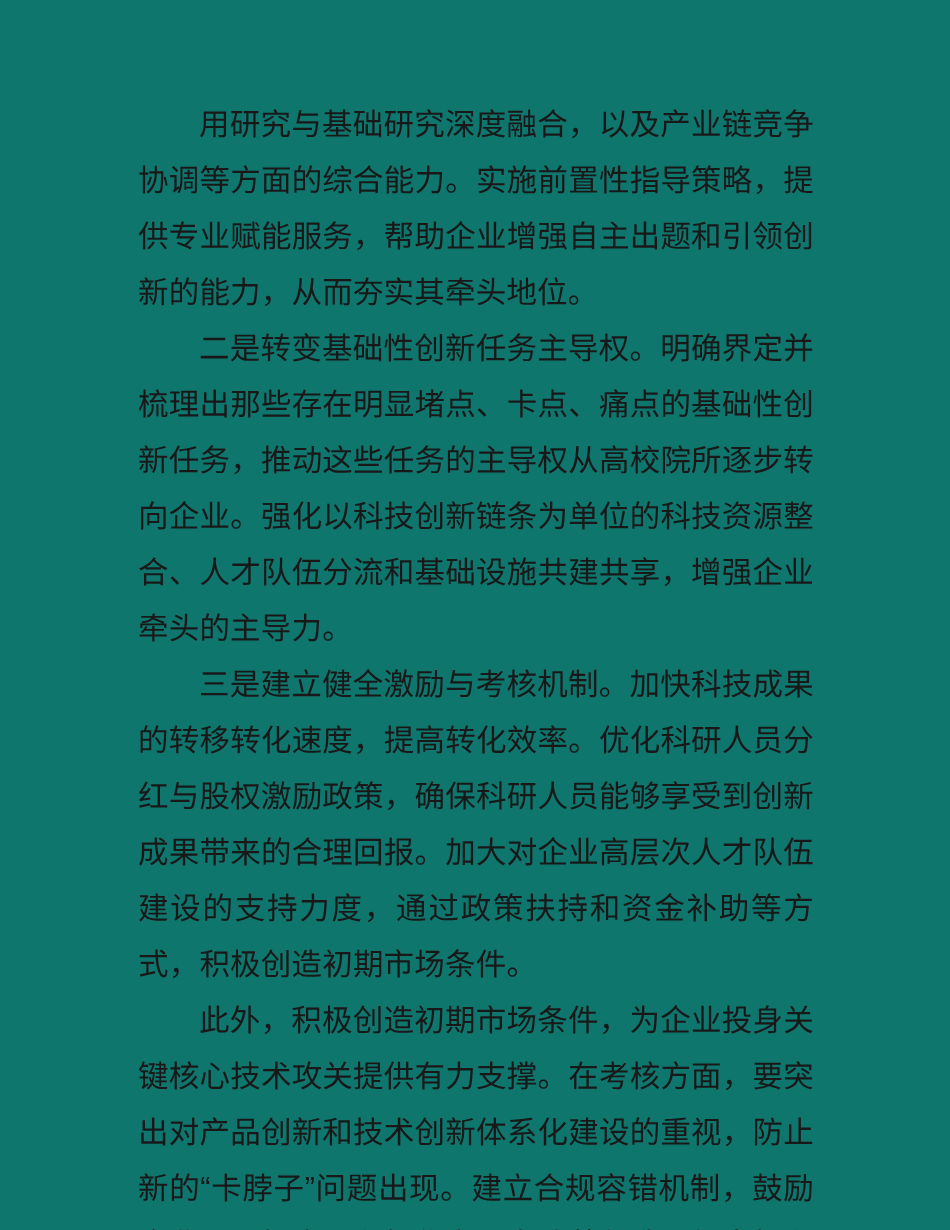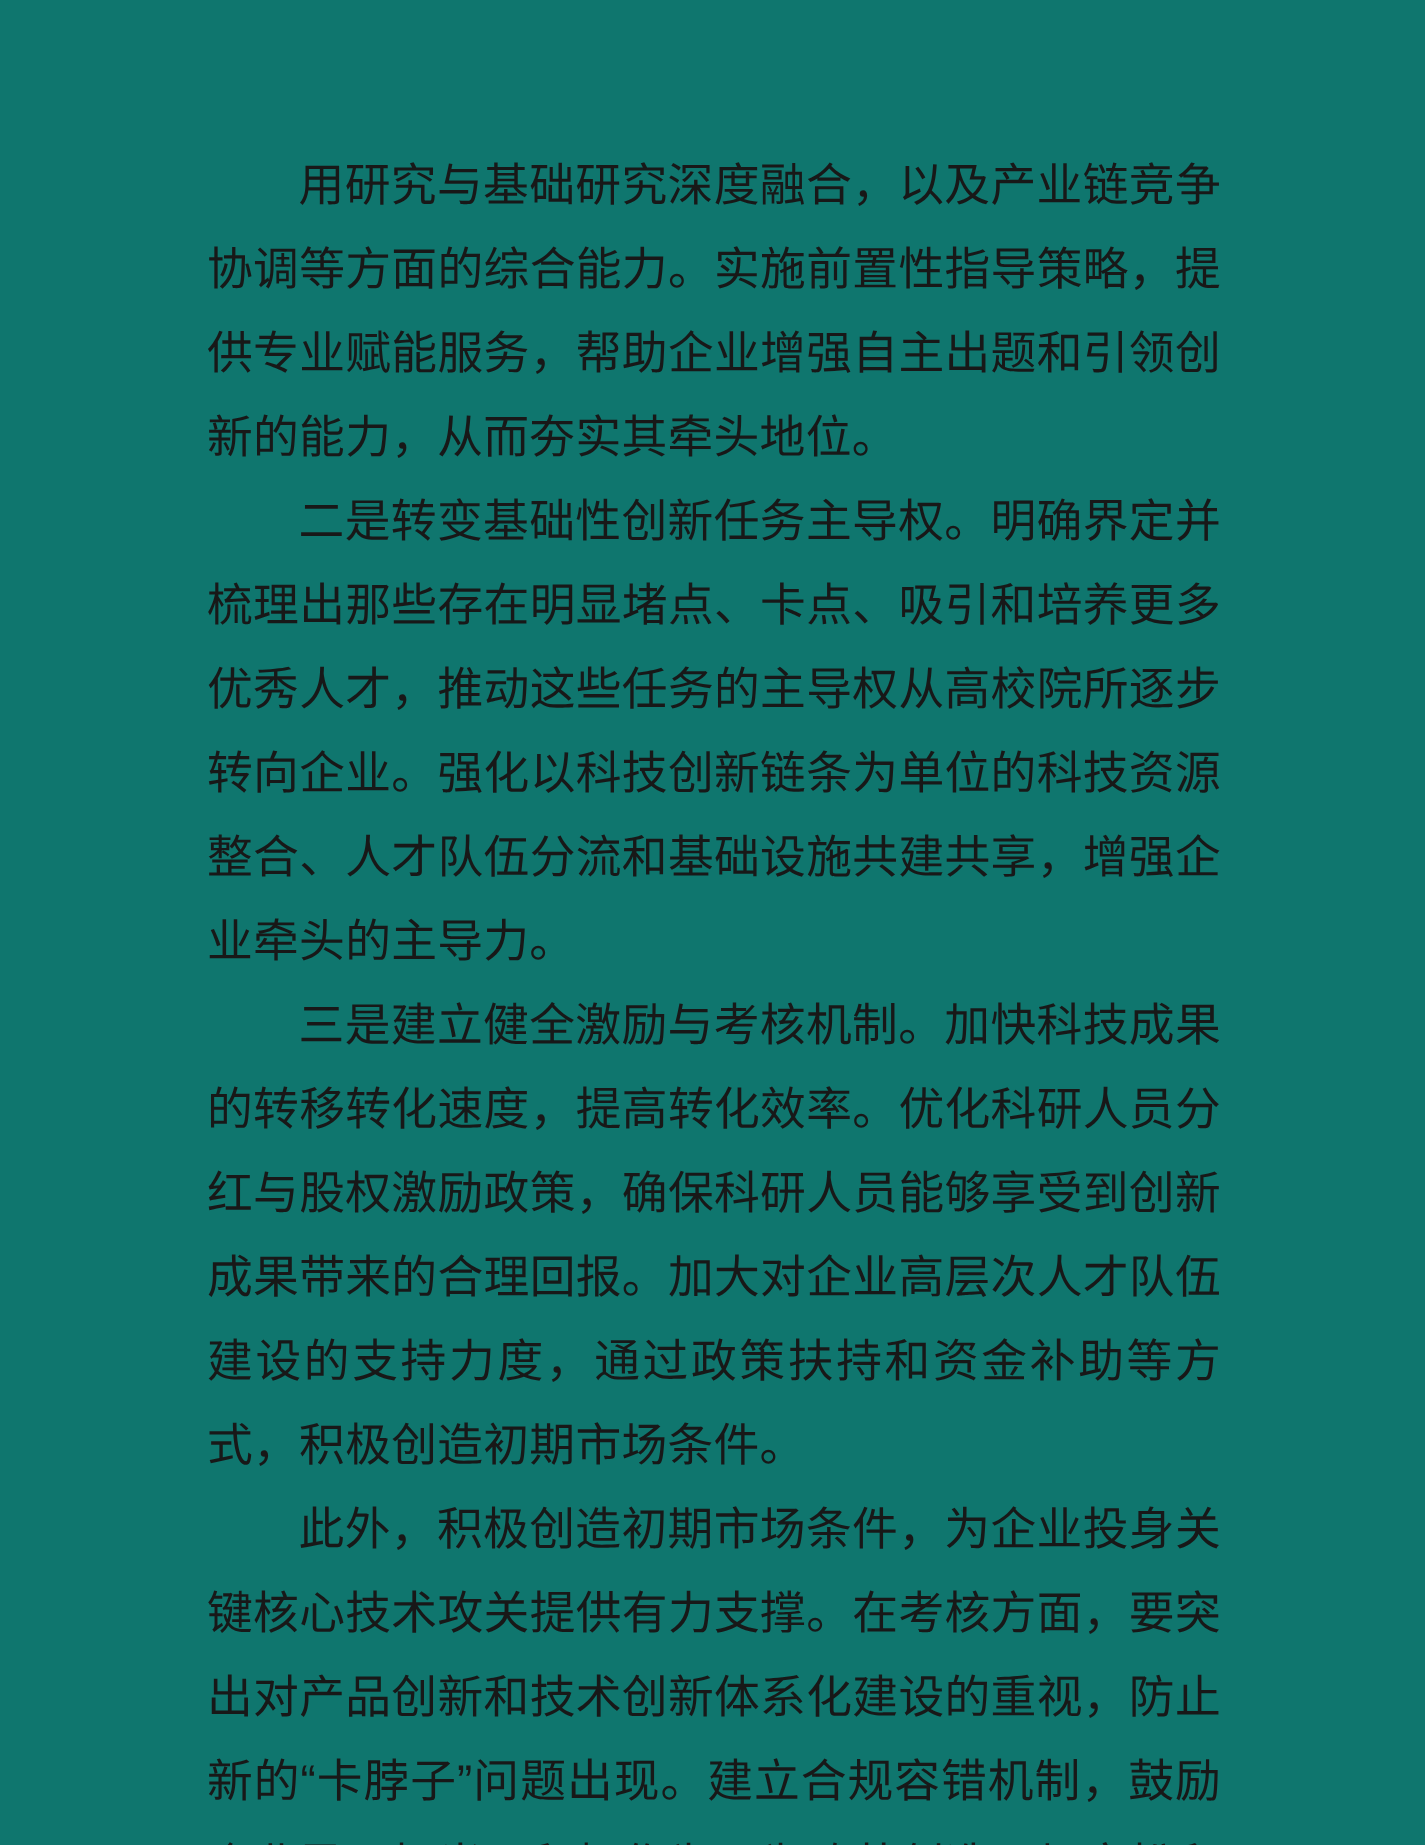"二是转变基础性创新任务主导权。明确界定并梳理出那些存在明显堵点、卡点、吸引和培养" p.para { text: 吸引和培养更多优秀人才 -> 痛点的基础性创新任务 }
